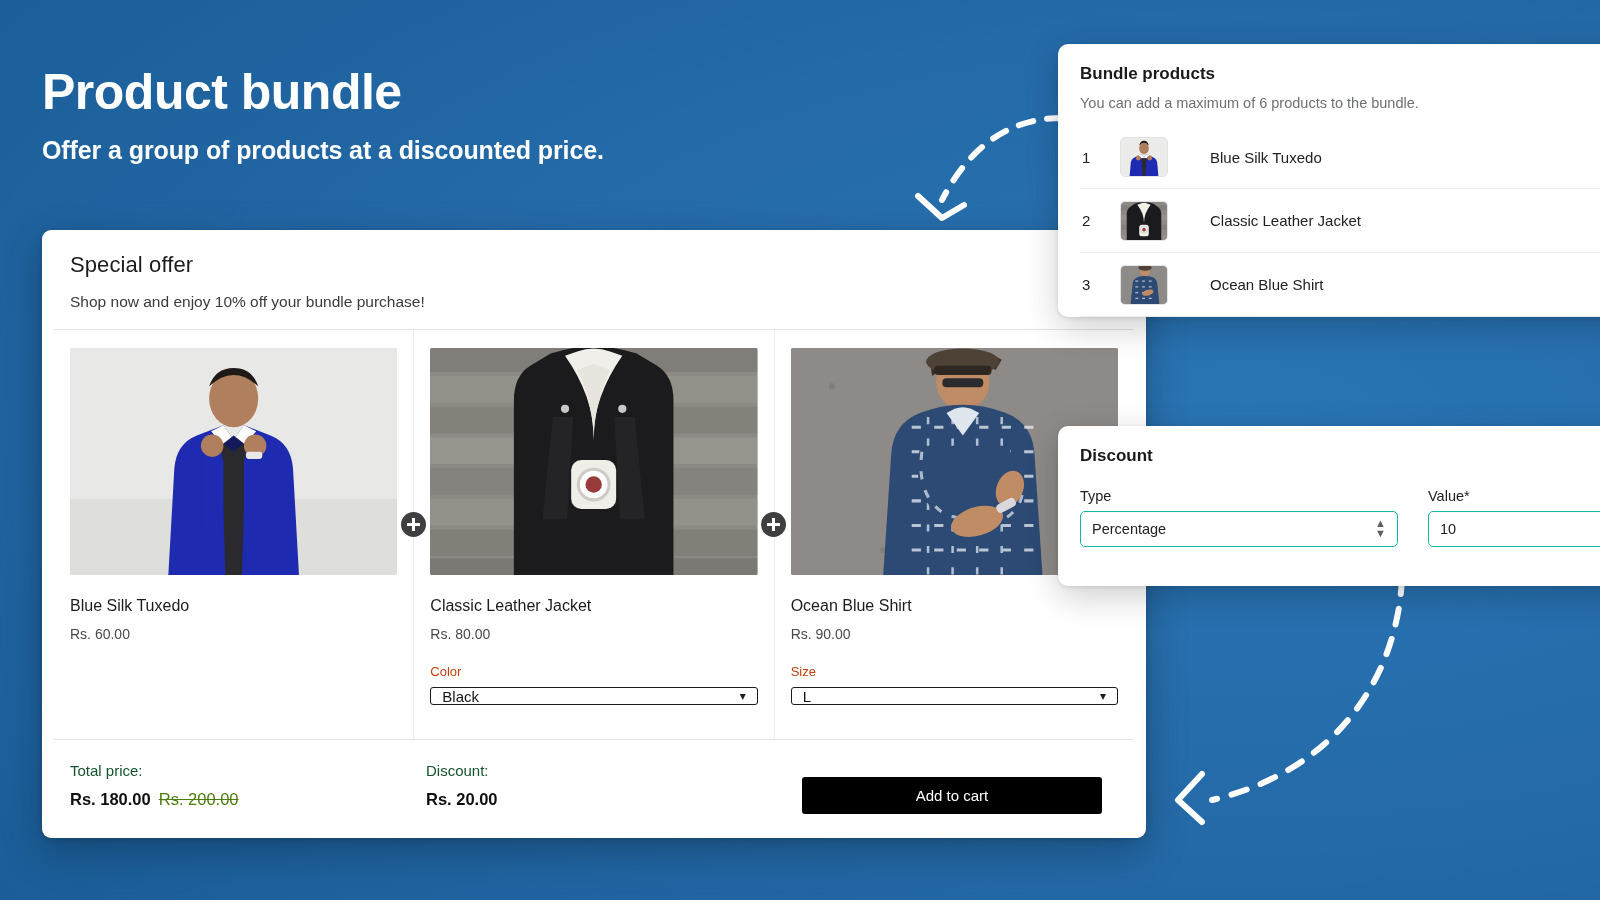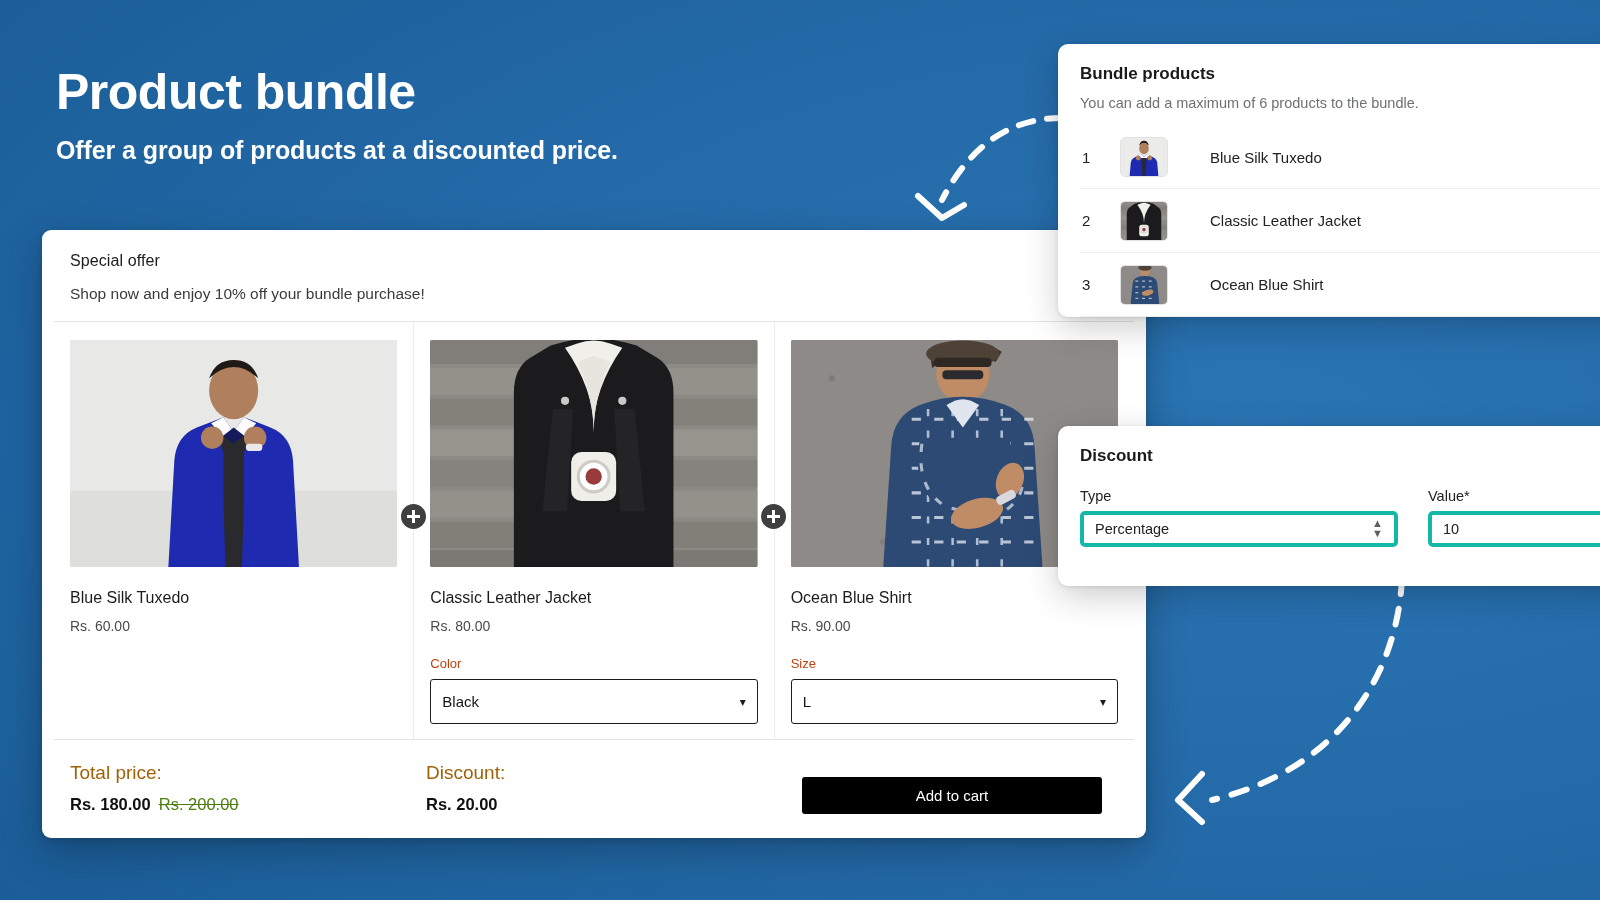"Product bundle" .hero { left: 56px -> 42px }
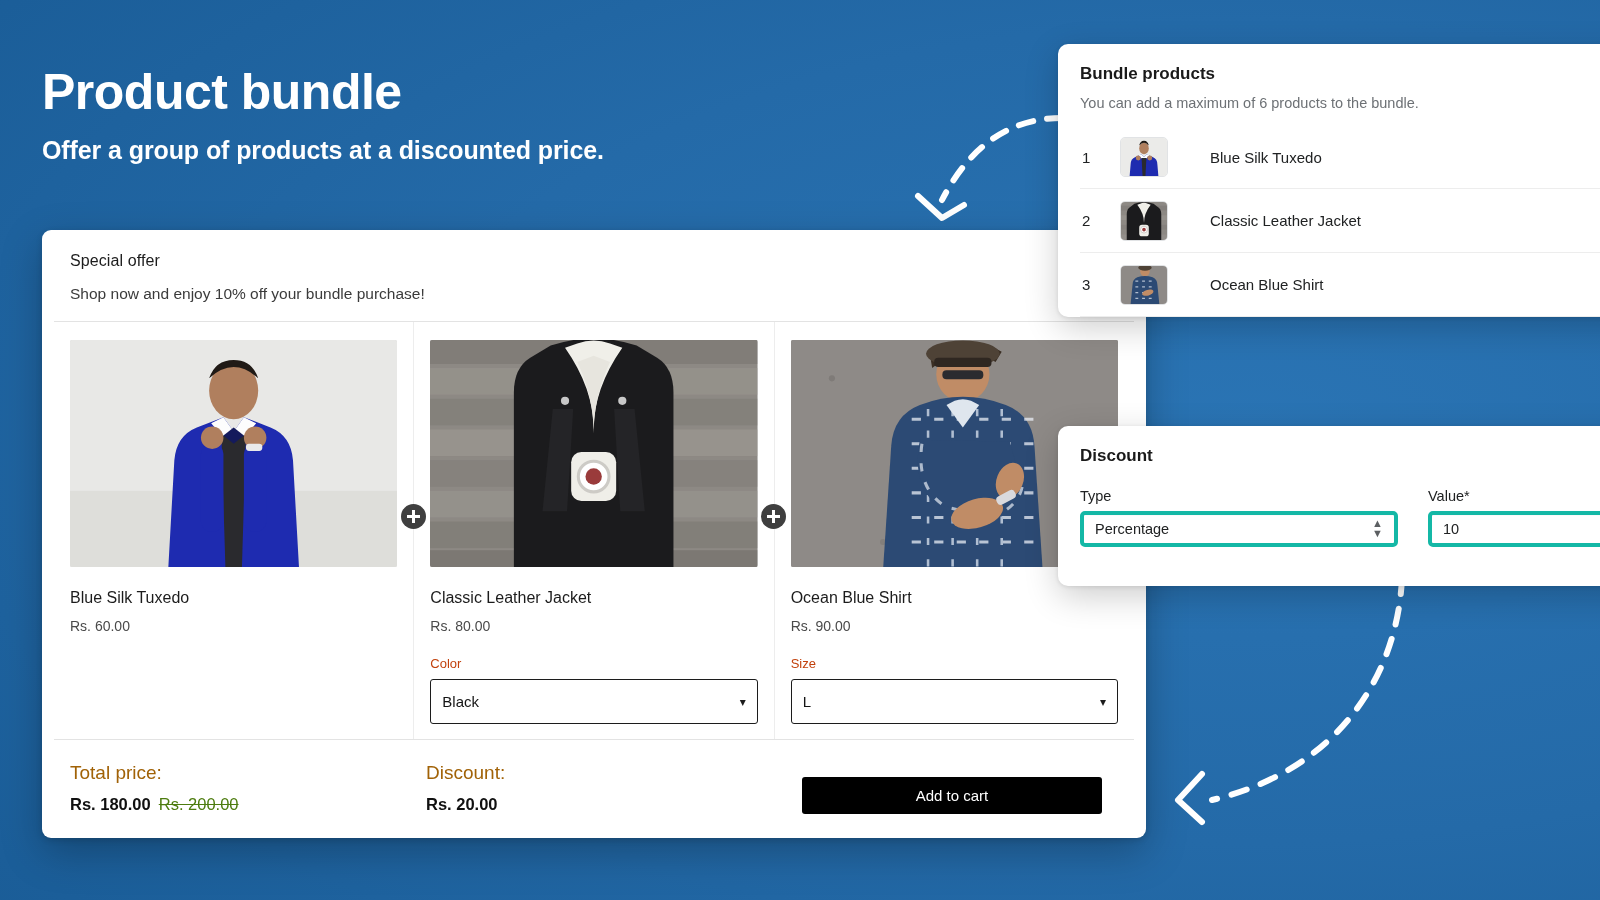"Special offer" .sf-title { font-size: 16px -> 22px }
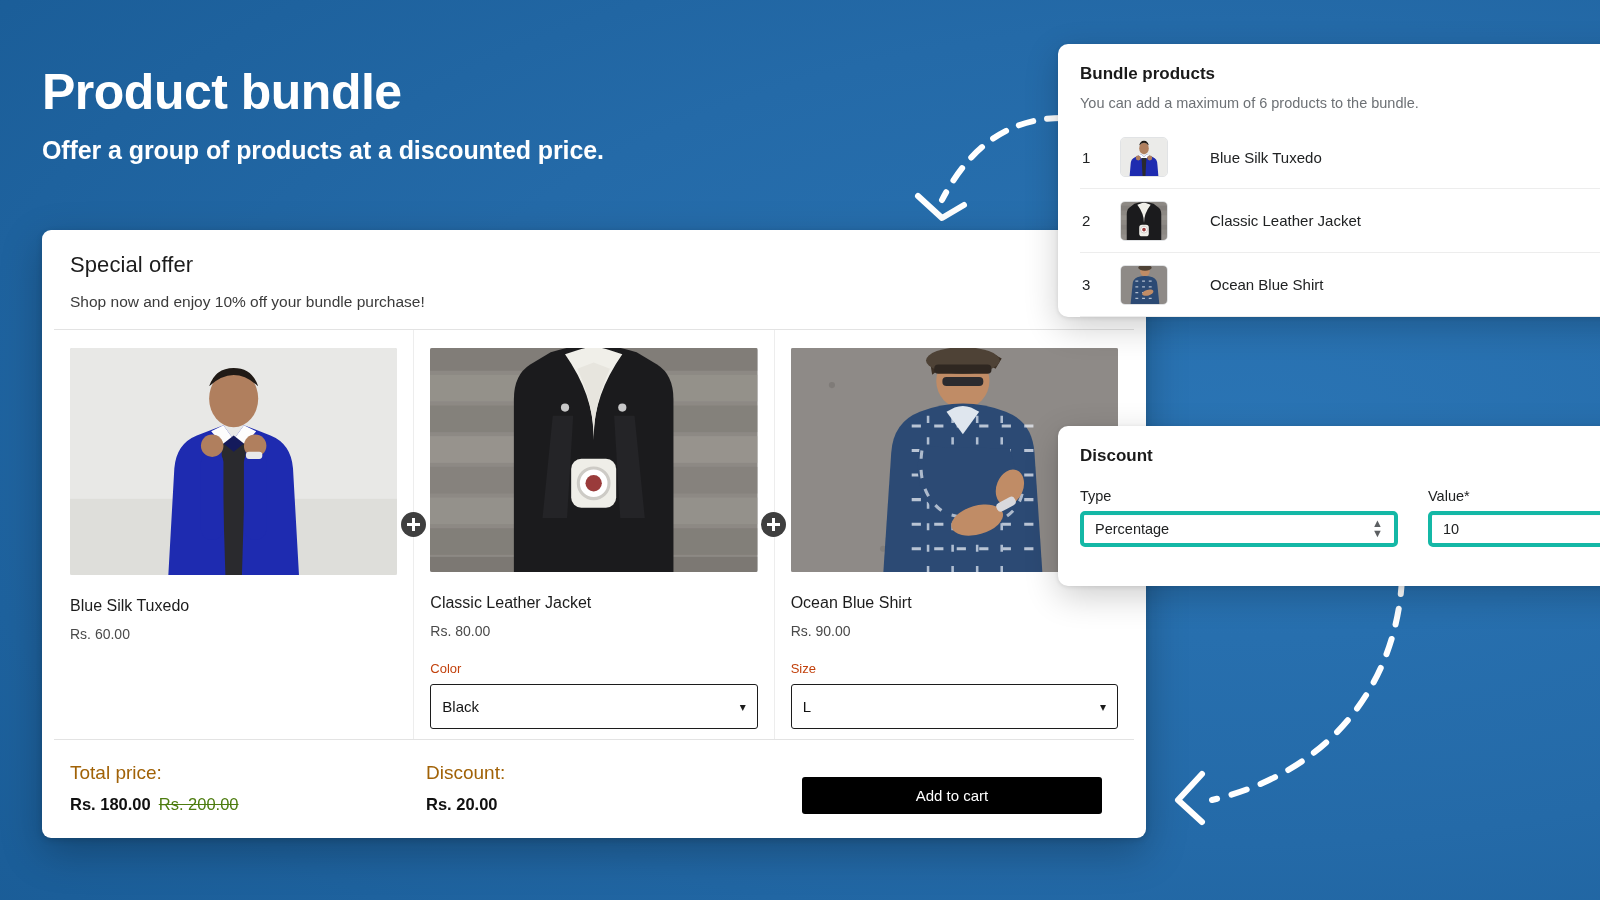"Percentage" .field-ctl { border: 4px solid #14b8a6 -> 1px solid #14b8a6 }
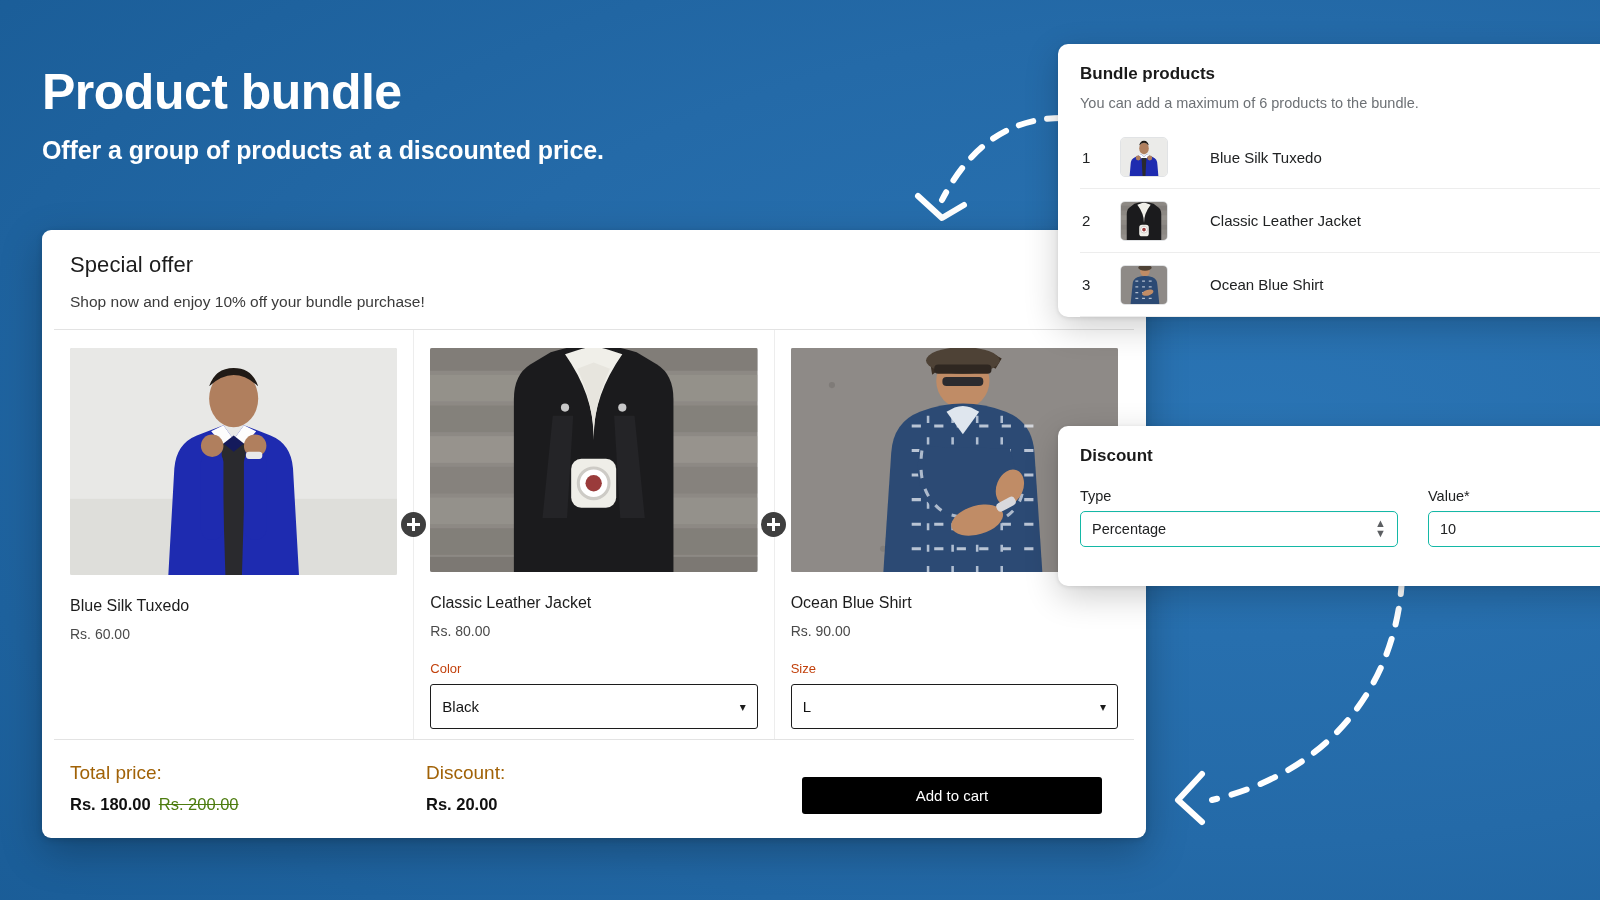"Black" .p-select { height: 45px -> 18px }
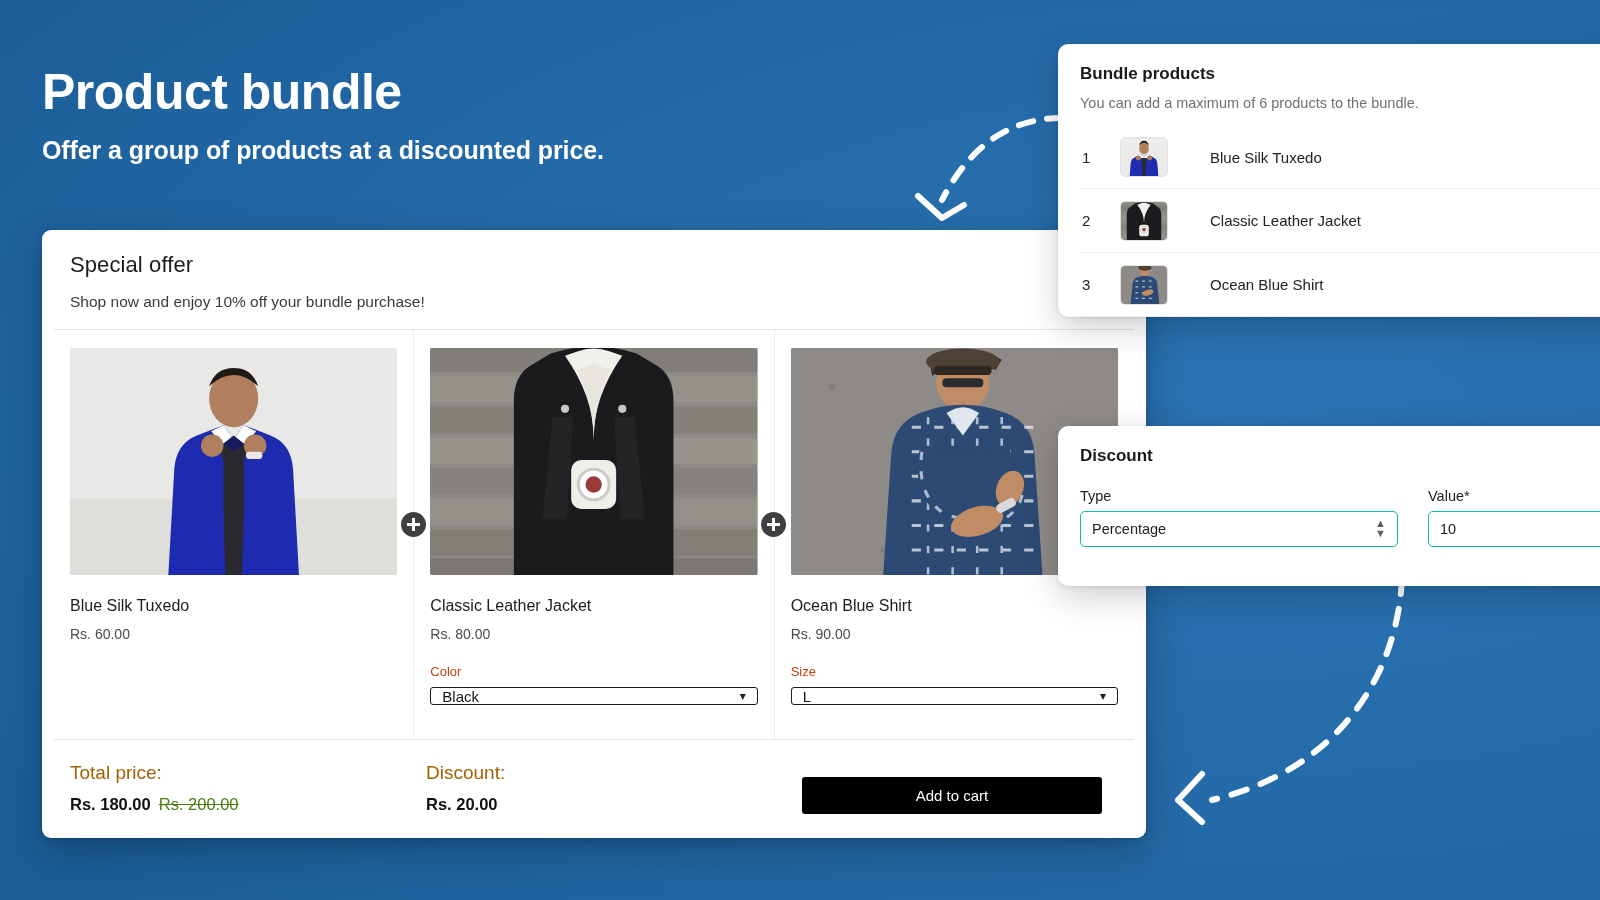"Total price:" .foot-label { color: #a16207 -> #14532d; font-size: 19px -> 15px }
